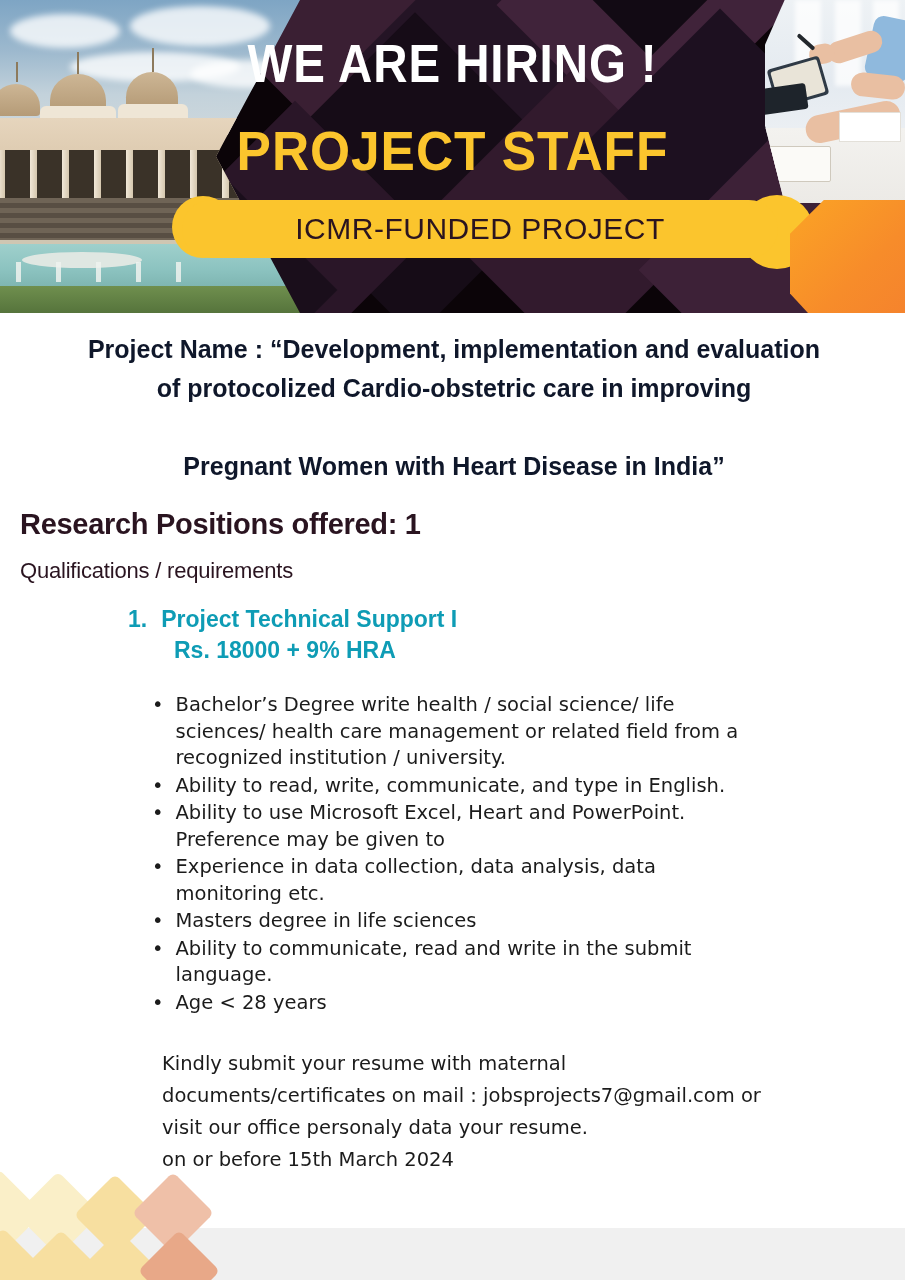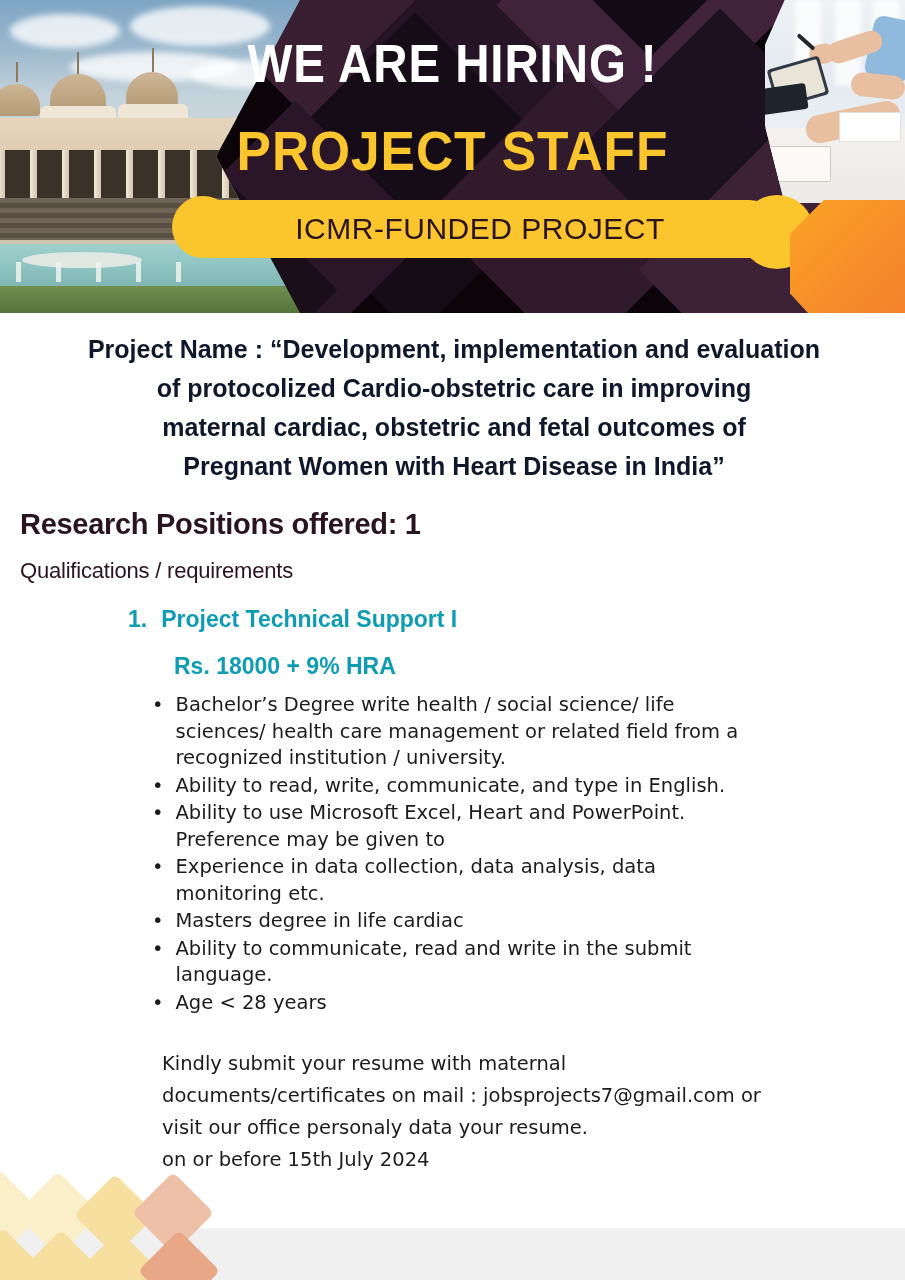"maternal cardiac, obstetric and fetal" span { html: <span>maternal cardiac, obstetric and fetal outcomes of</span> -> none }
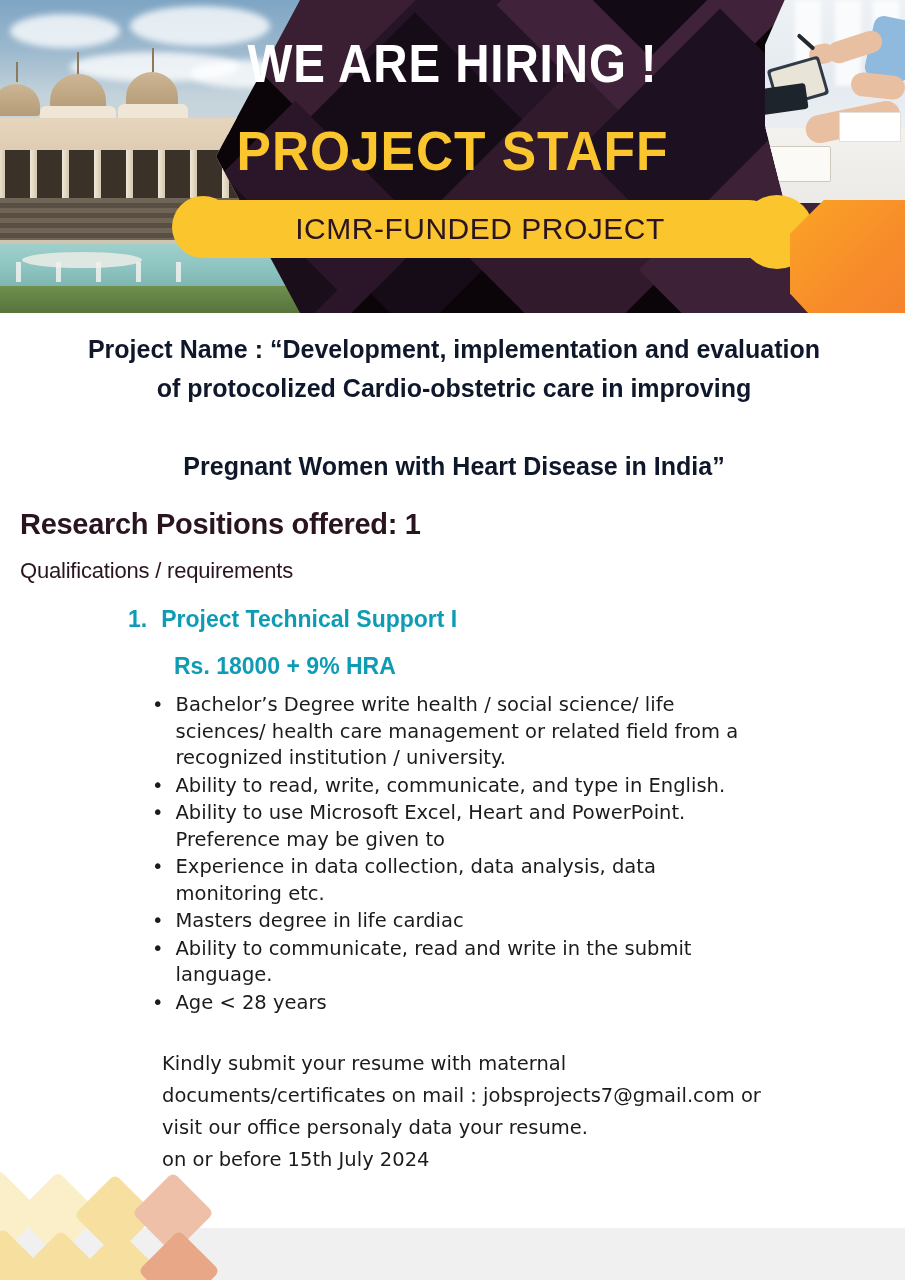"Rs. 18000 + 9% HRA" .position-salary { margin-top: 20px -> 4px }
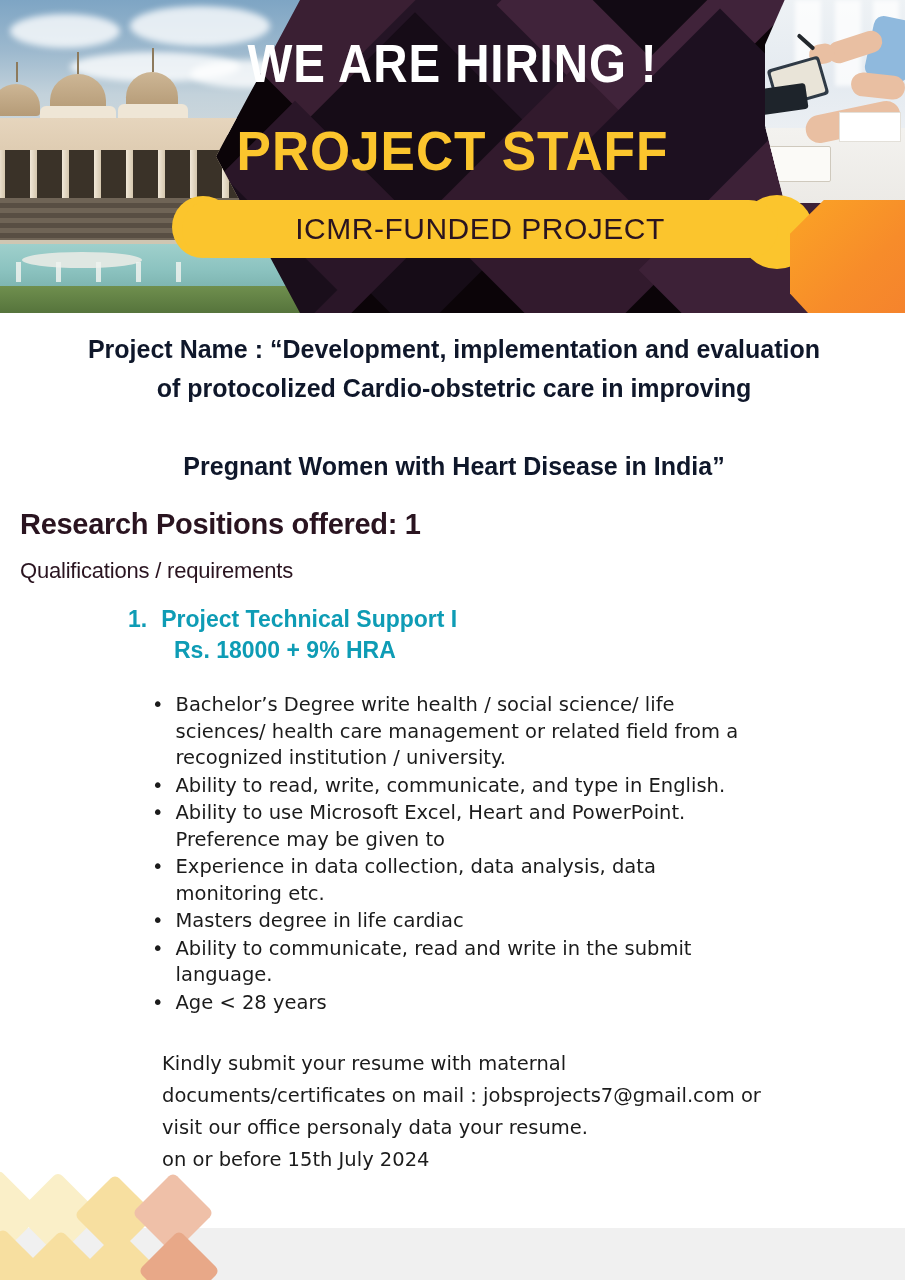"Masters degree in life cardiac" span.bullet-text { text: cardiac -> sciences }
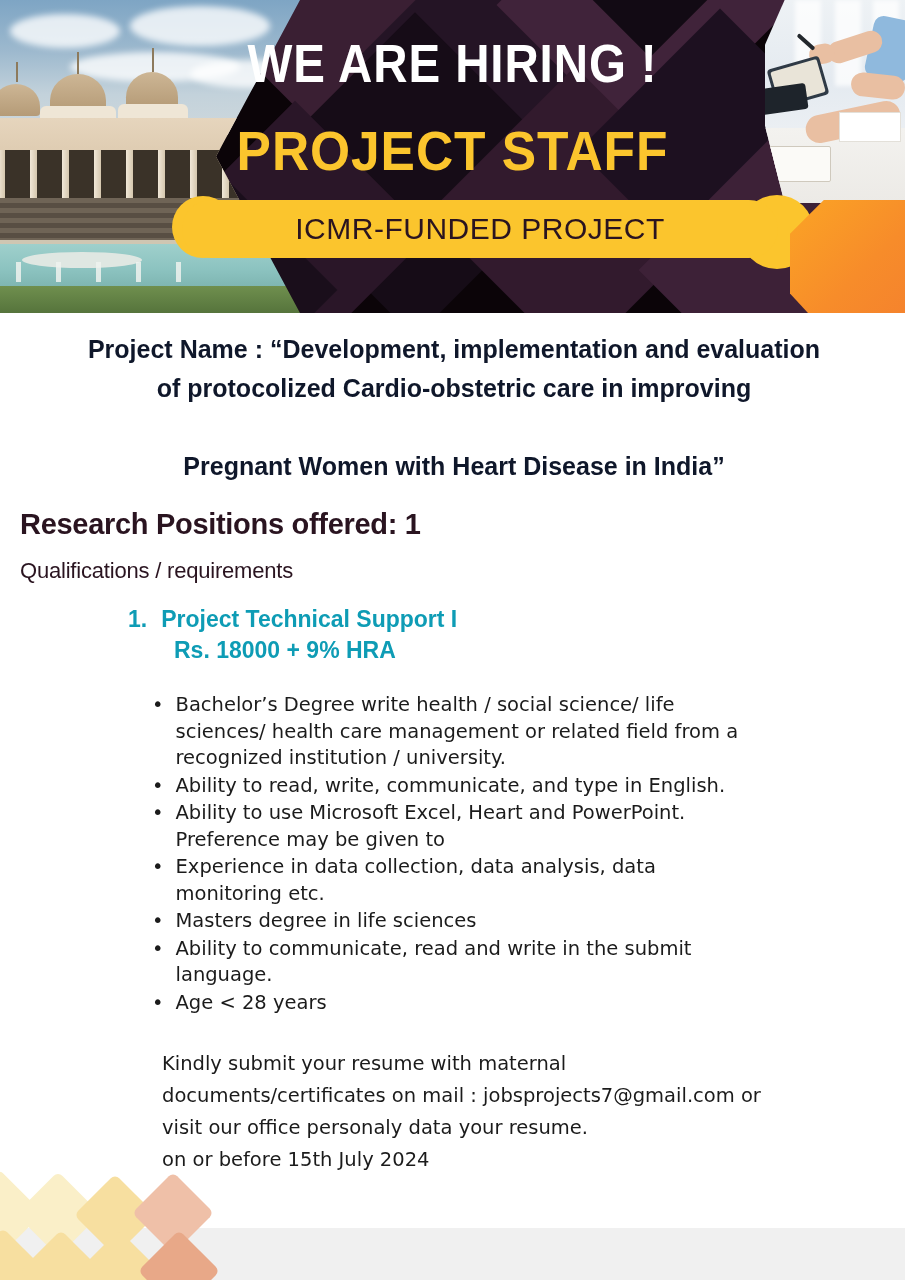"on or before 15th July" div.closing-line { text: July -> March }
